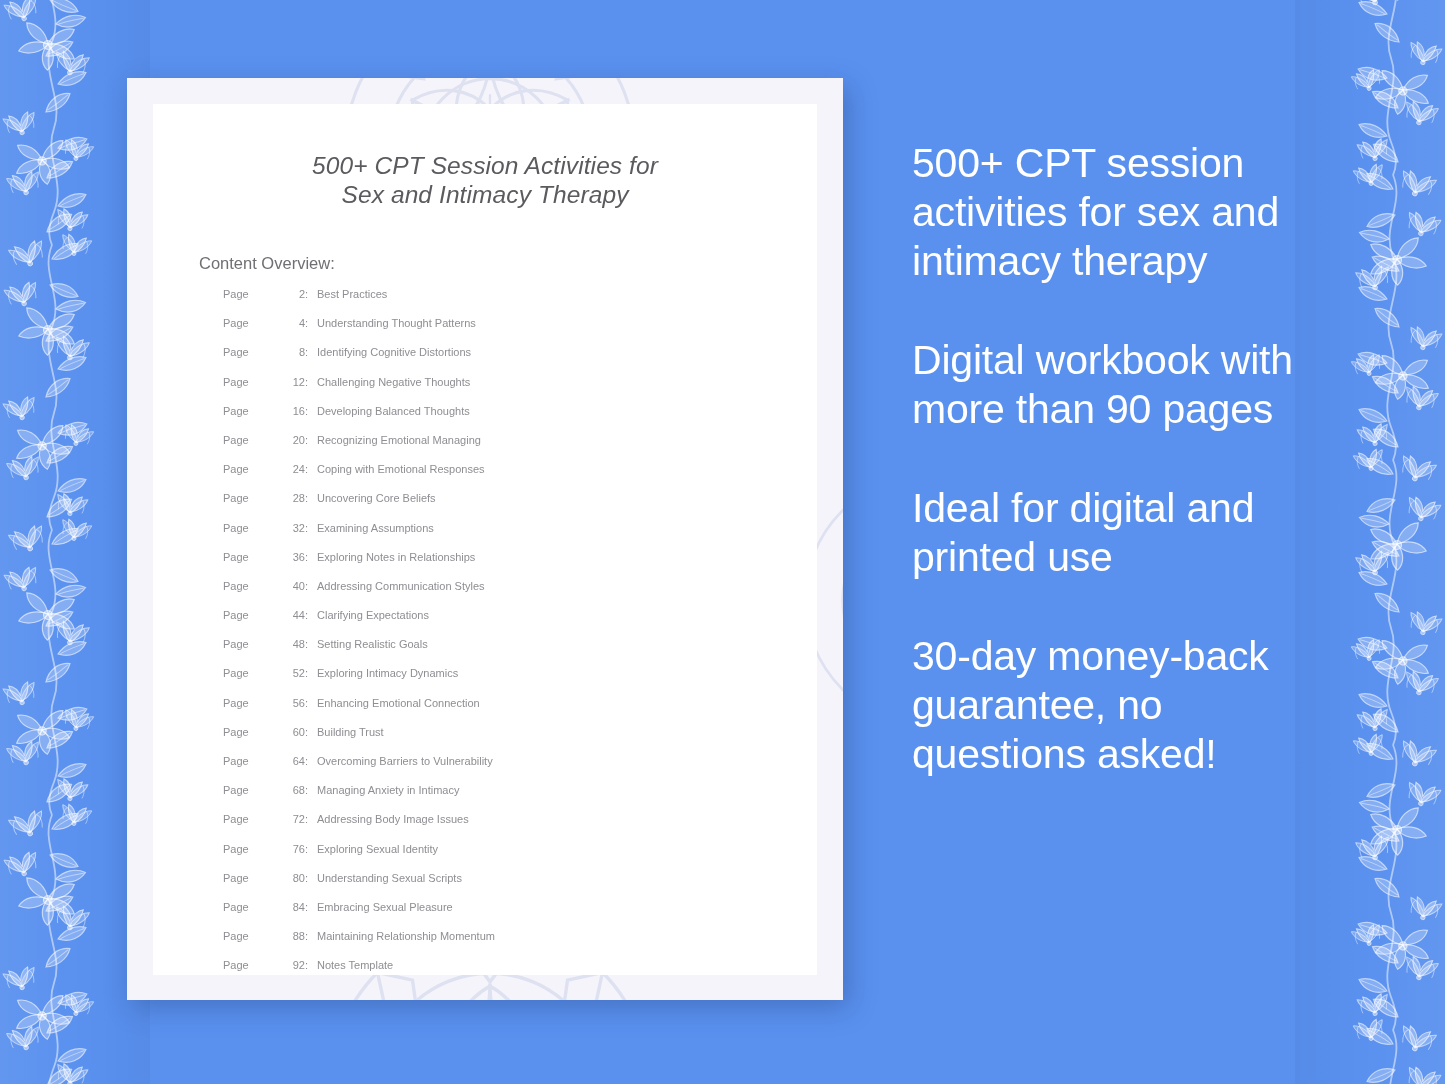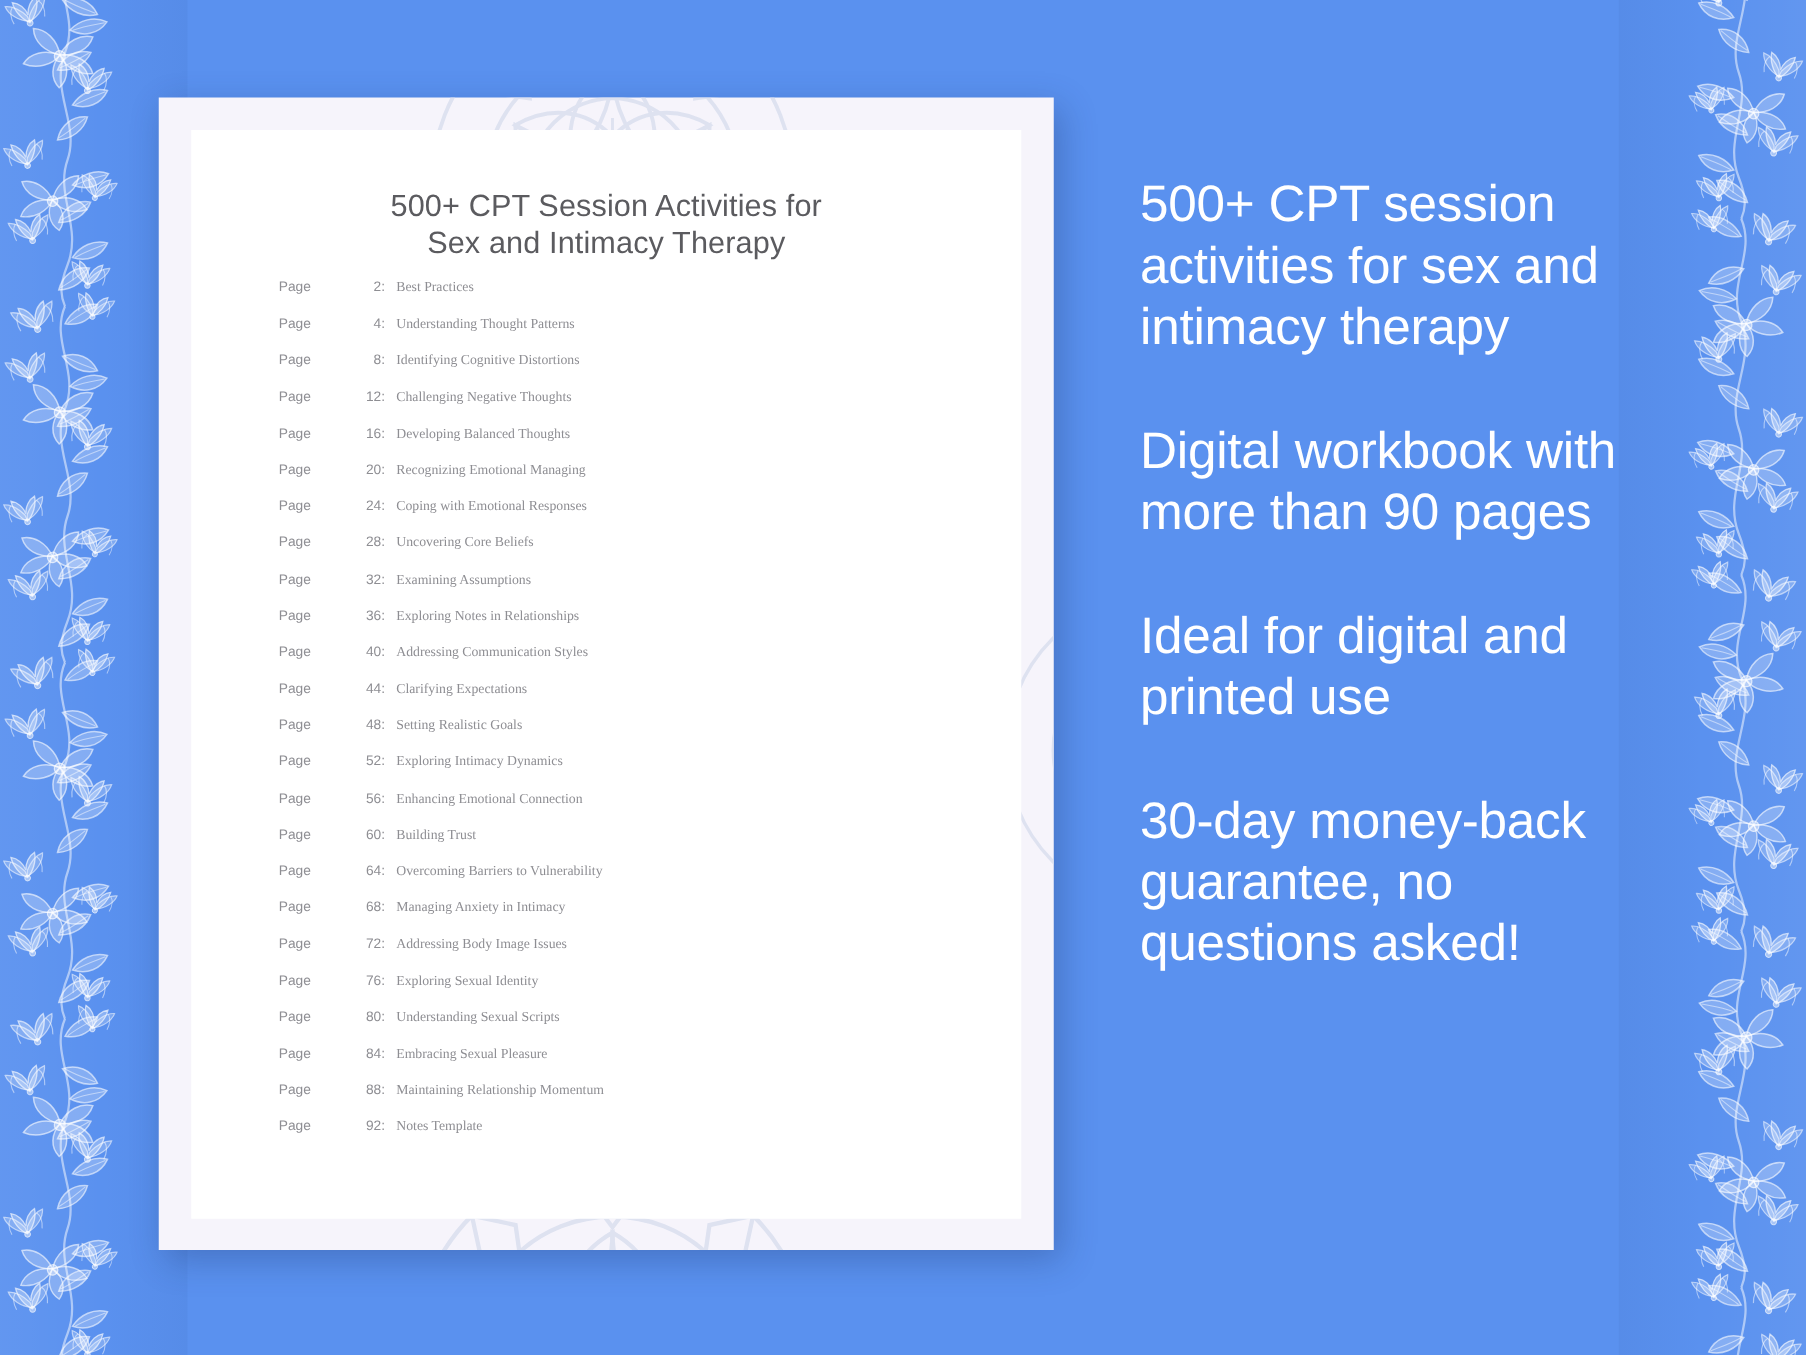"500+ CPT Session Activities for" .doc-title .t-line { font-style: none -> italic }
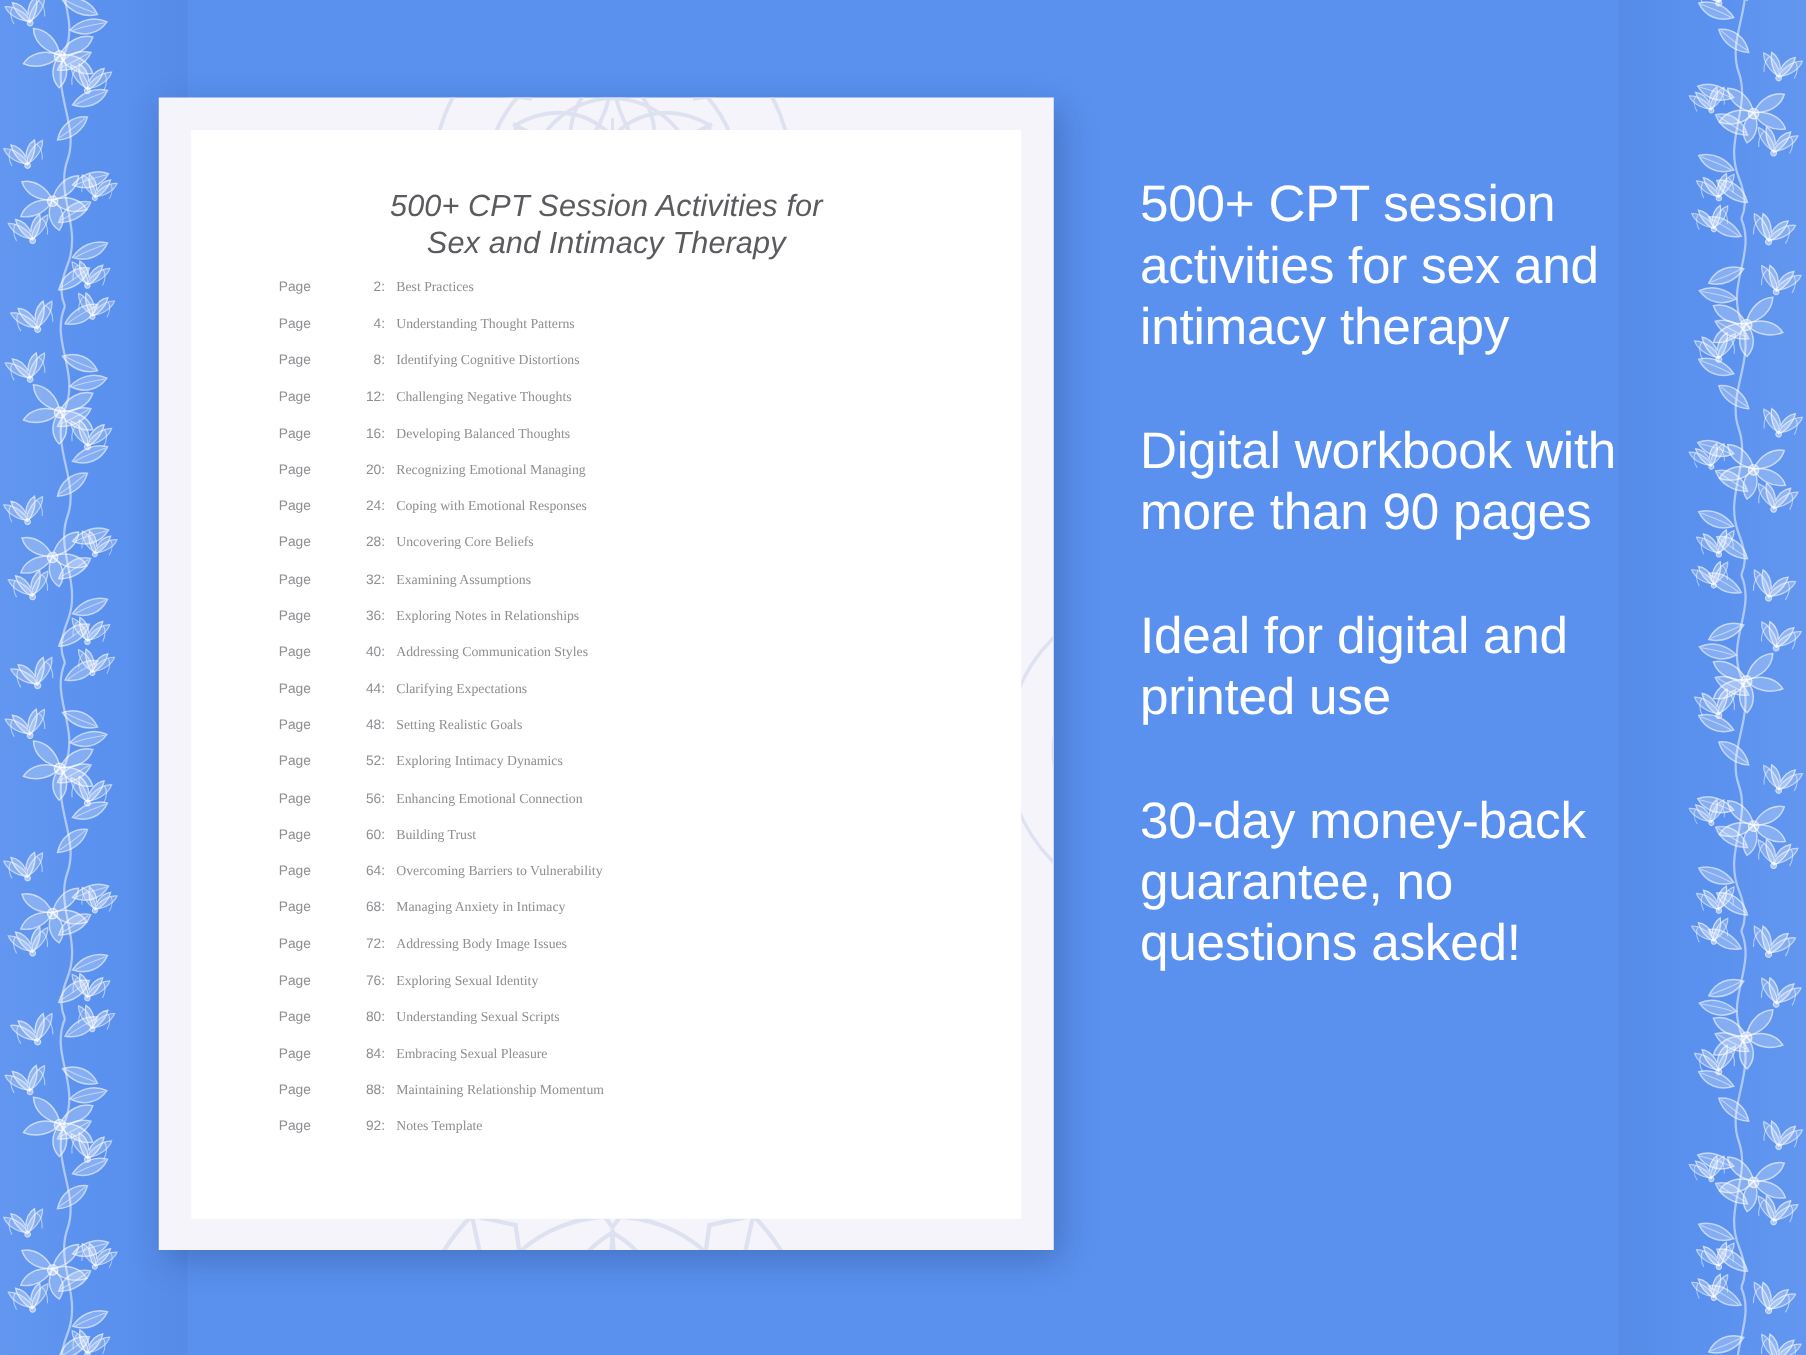"Content Overview:" p.overview-label { html: none -> <p>Content Overview:</p> }
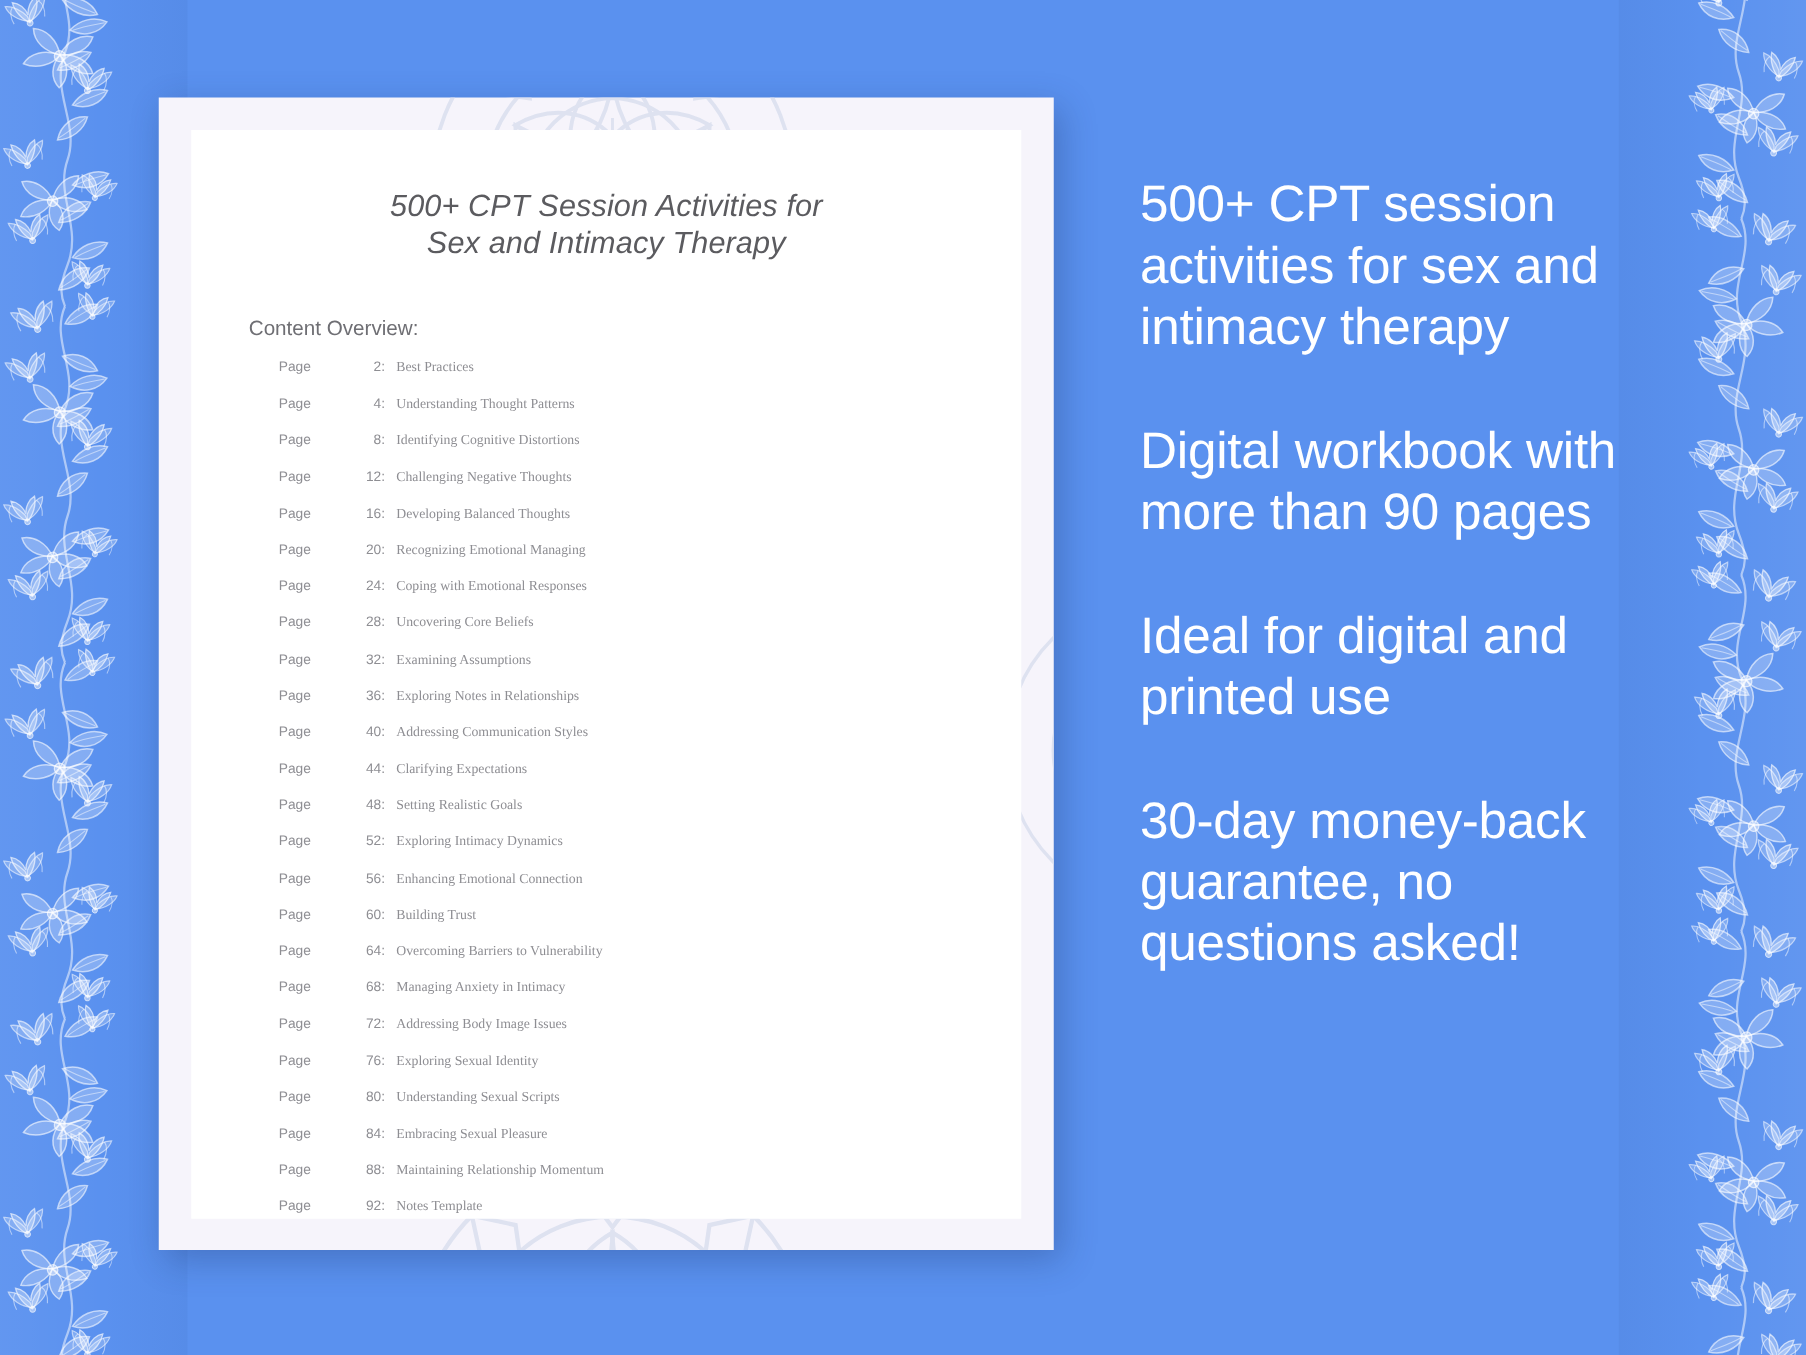"Best Practices" .toc-title { font-family: Liberation Serif, serif -> none }
